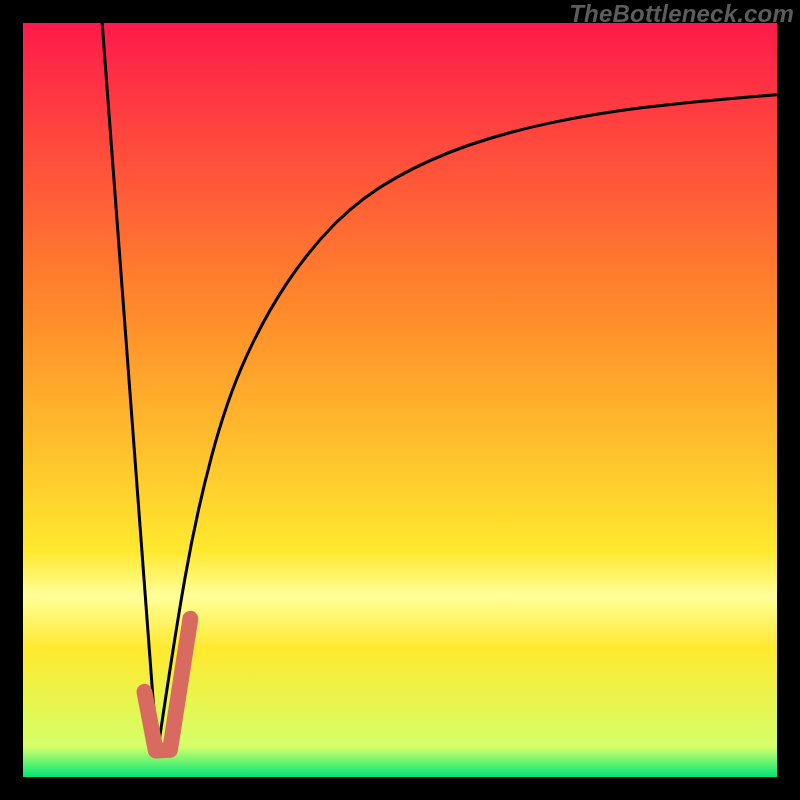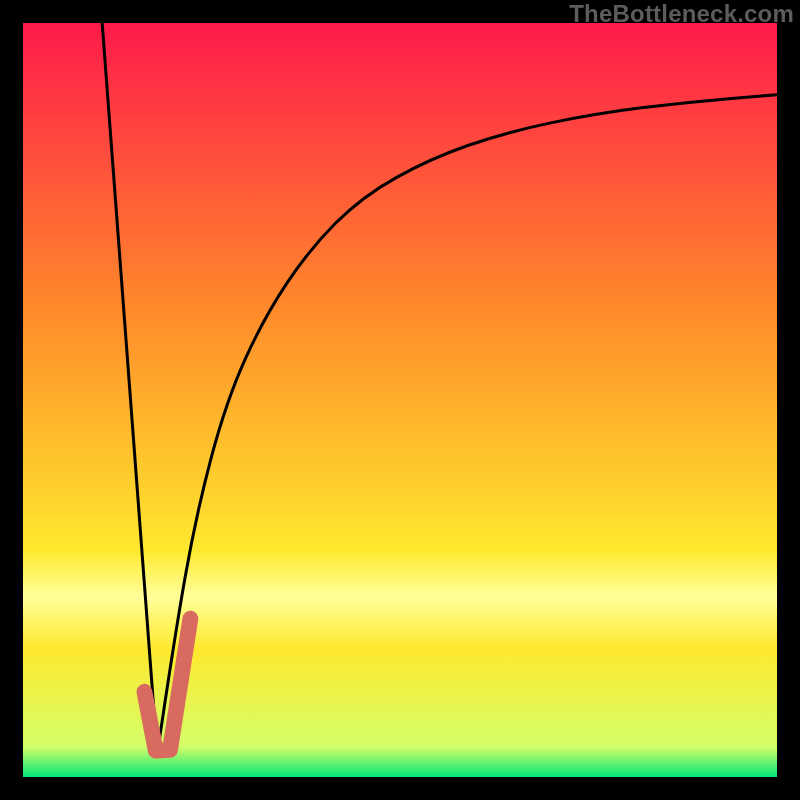"TheBottleneck.com" .frame { font-style: none -> italic }
